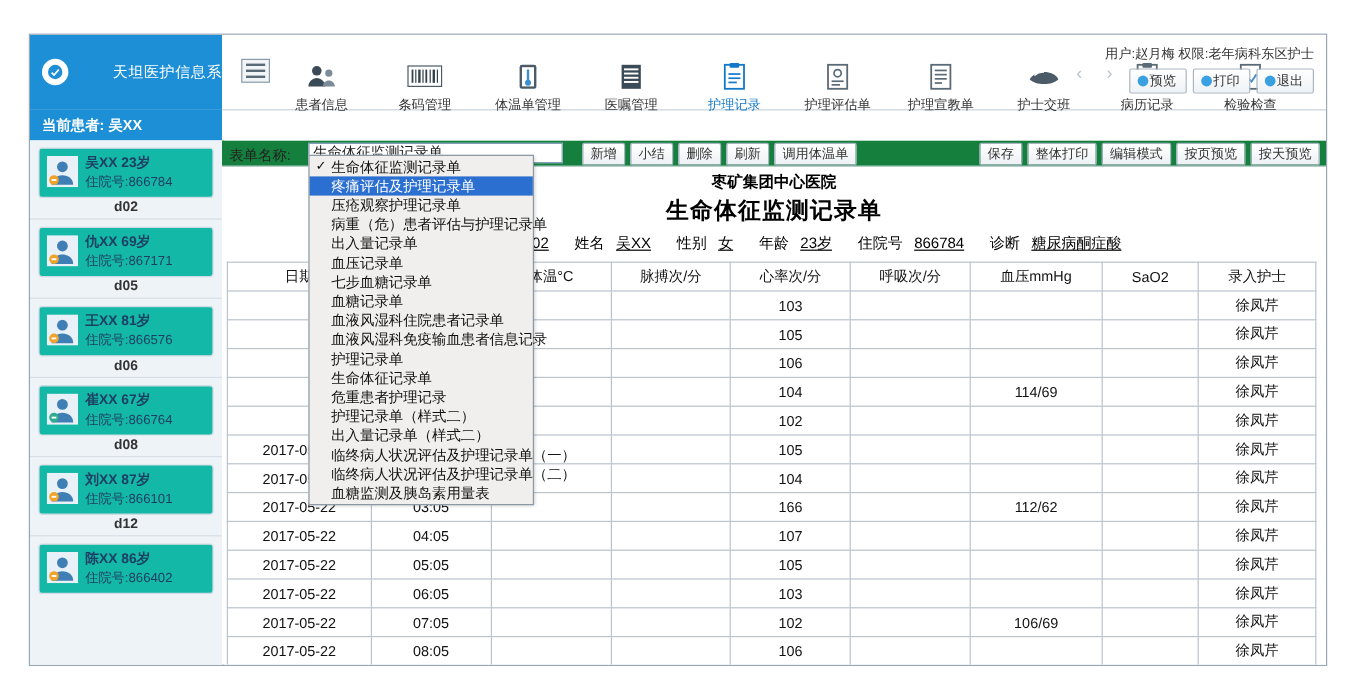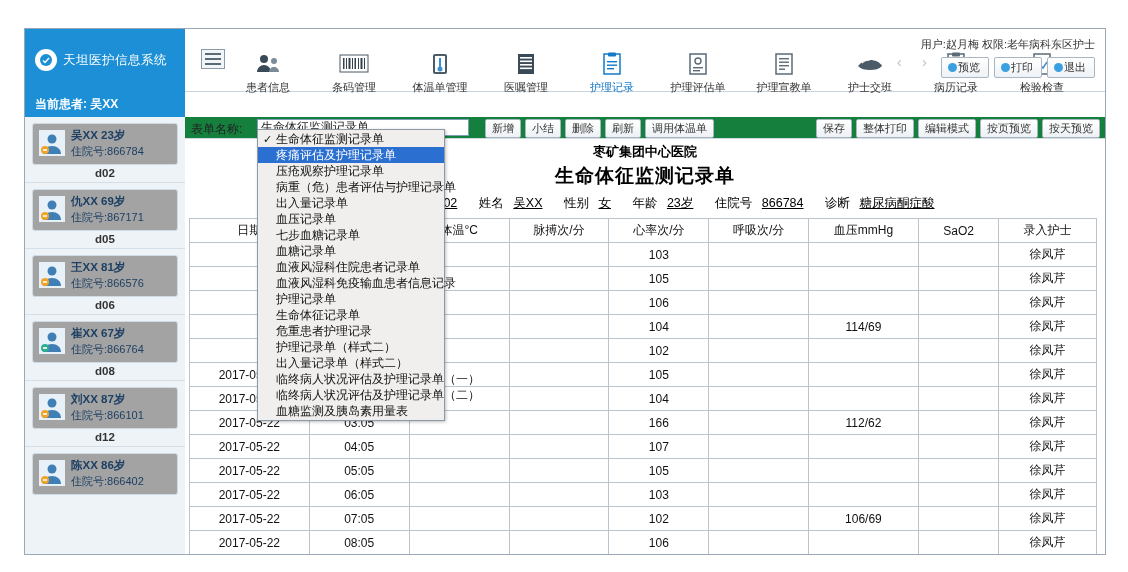"天坦医护信息系统" .logo-text { margin-left: none -> 31px }
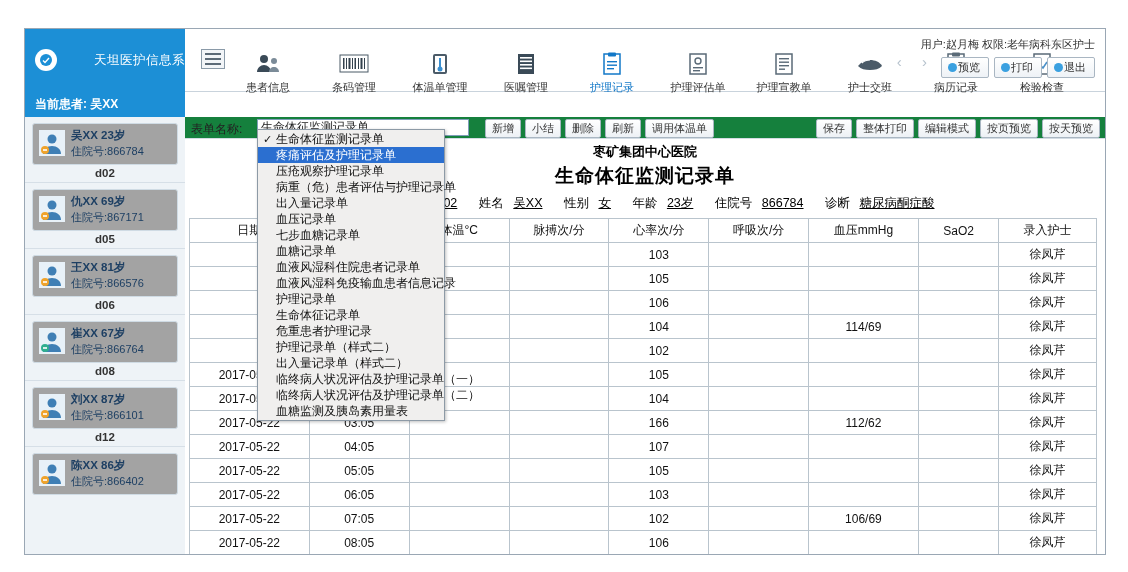"吴XX 23岁" .pcard { background: #a3a3a3 -> #14b8a6 }
